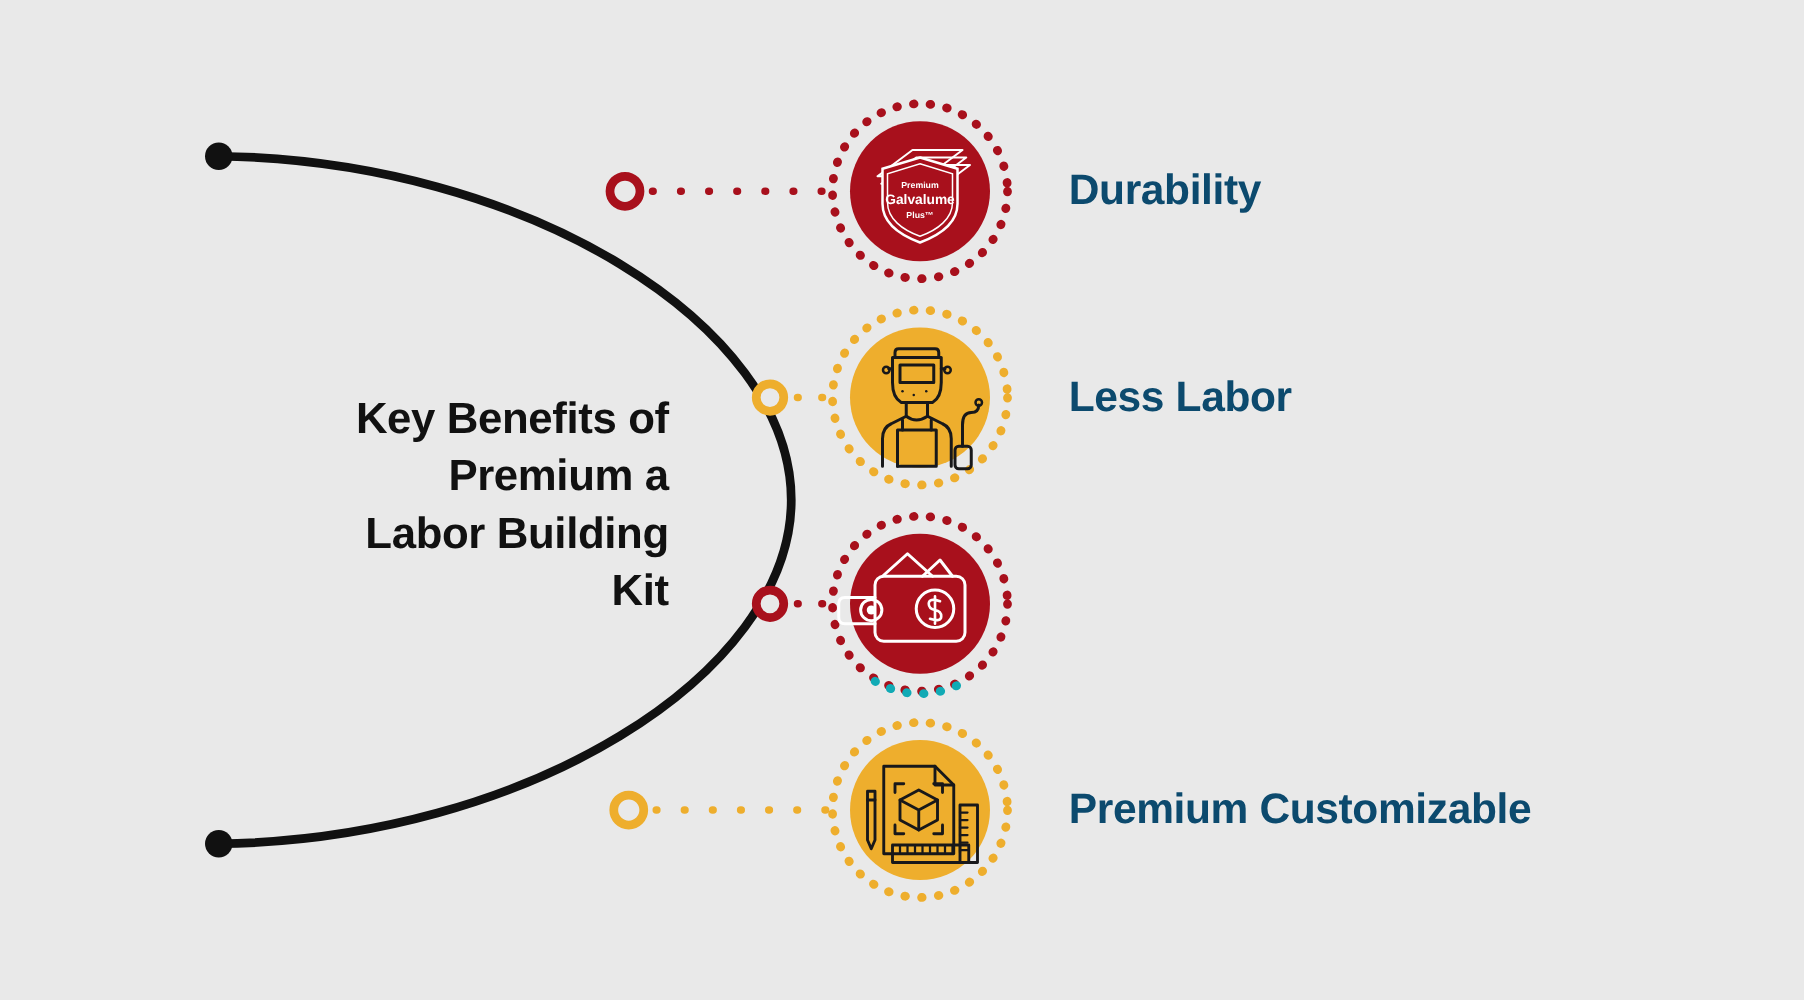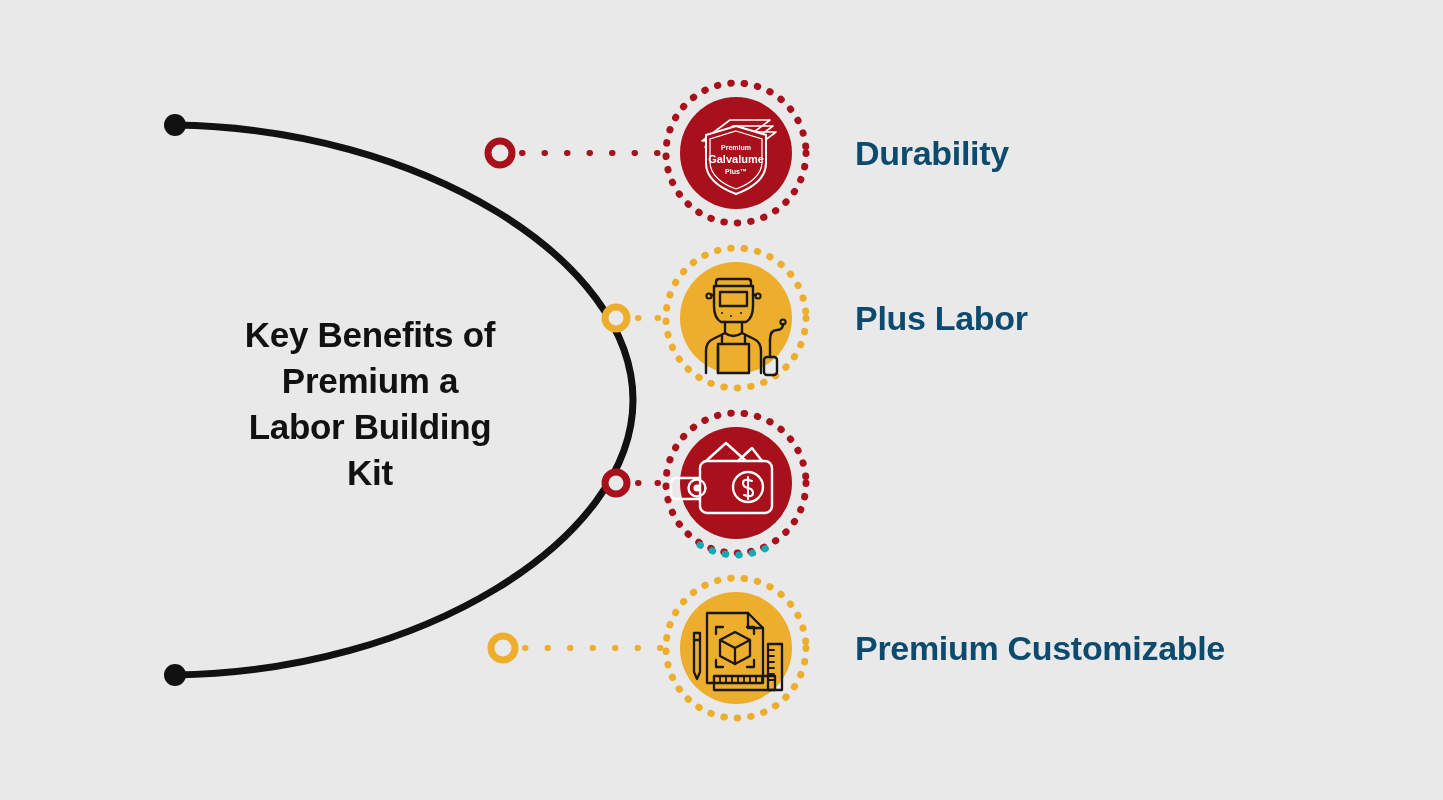"Key Benefits of" .center-title { text-align: center -> right }
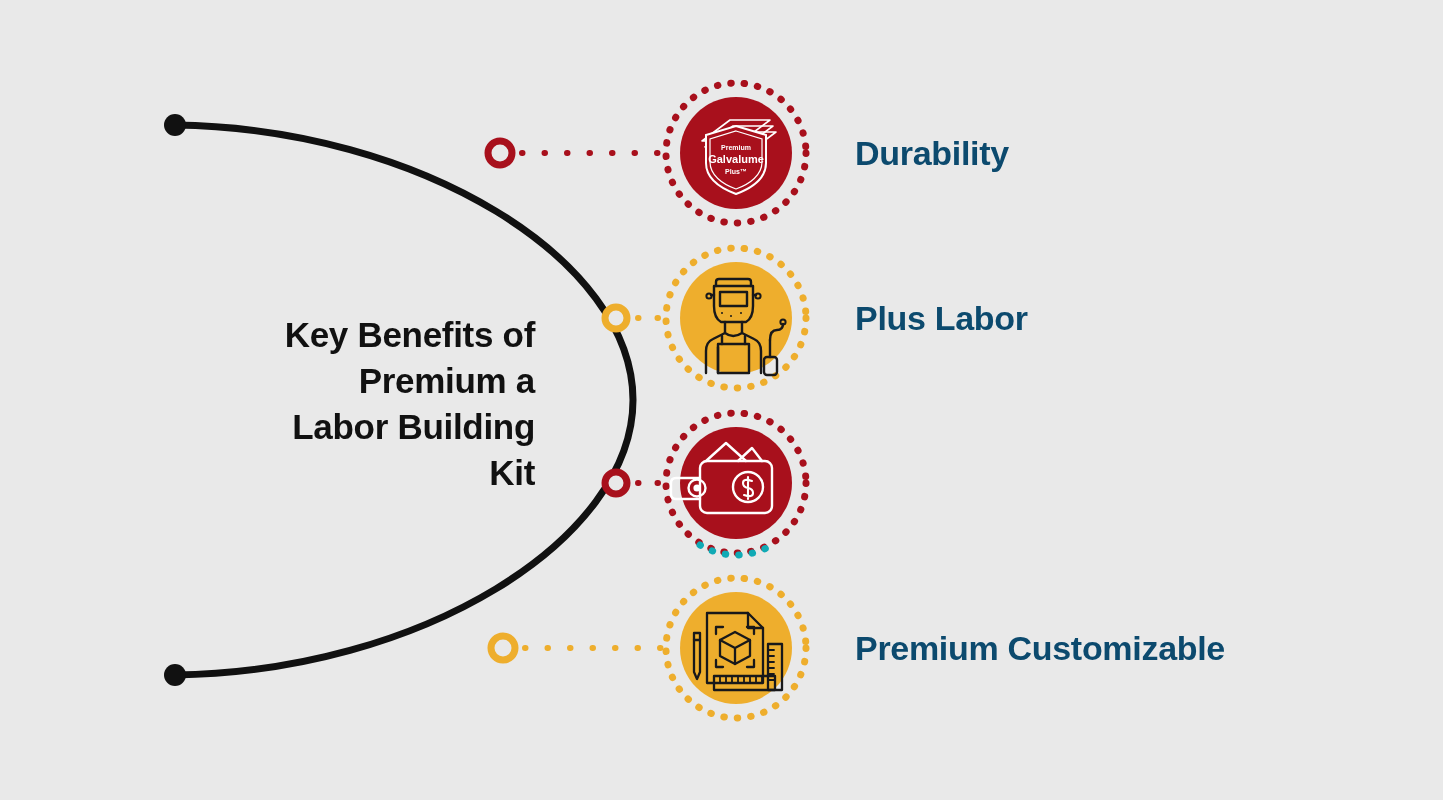"Plus Labor" div.benefit-label { text: Plus -> Less }
